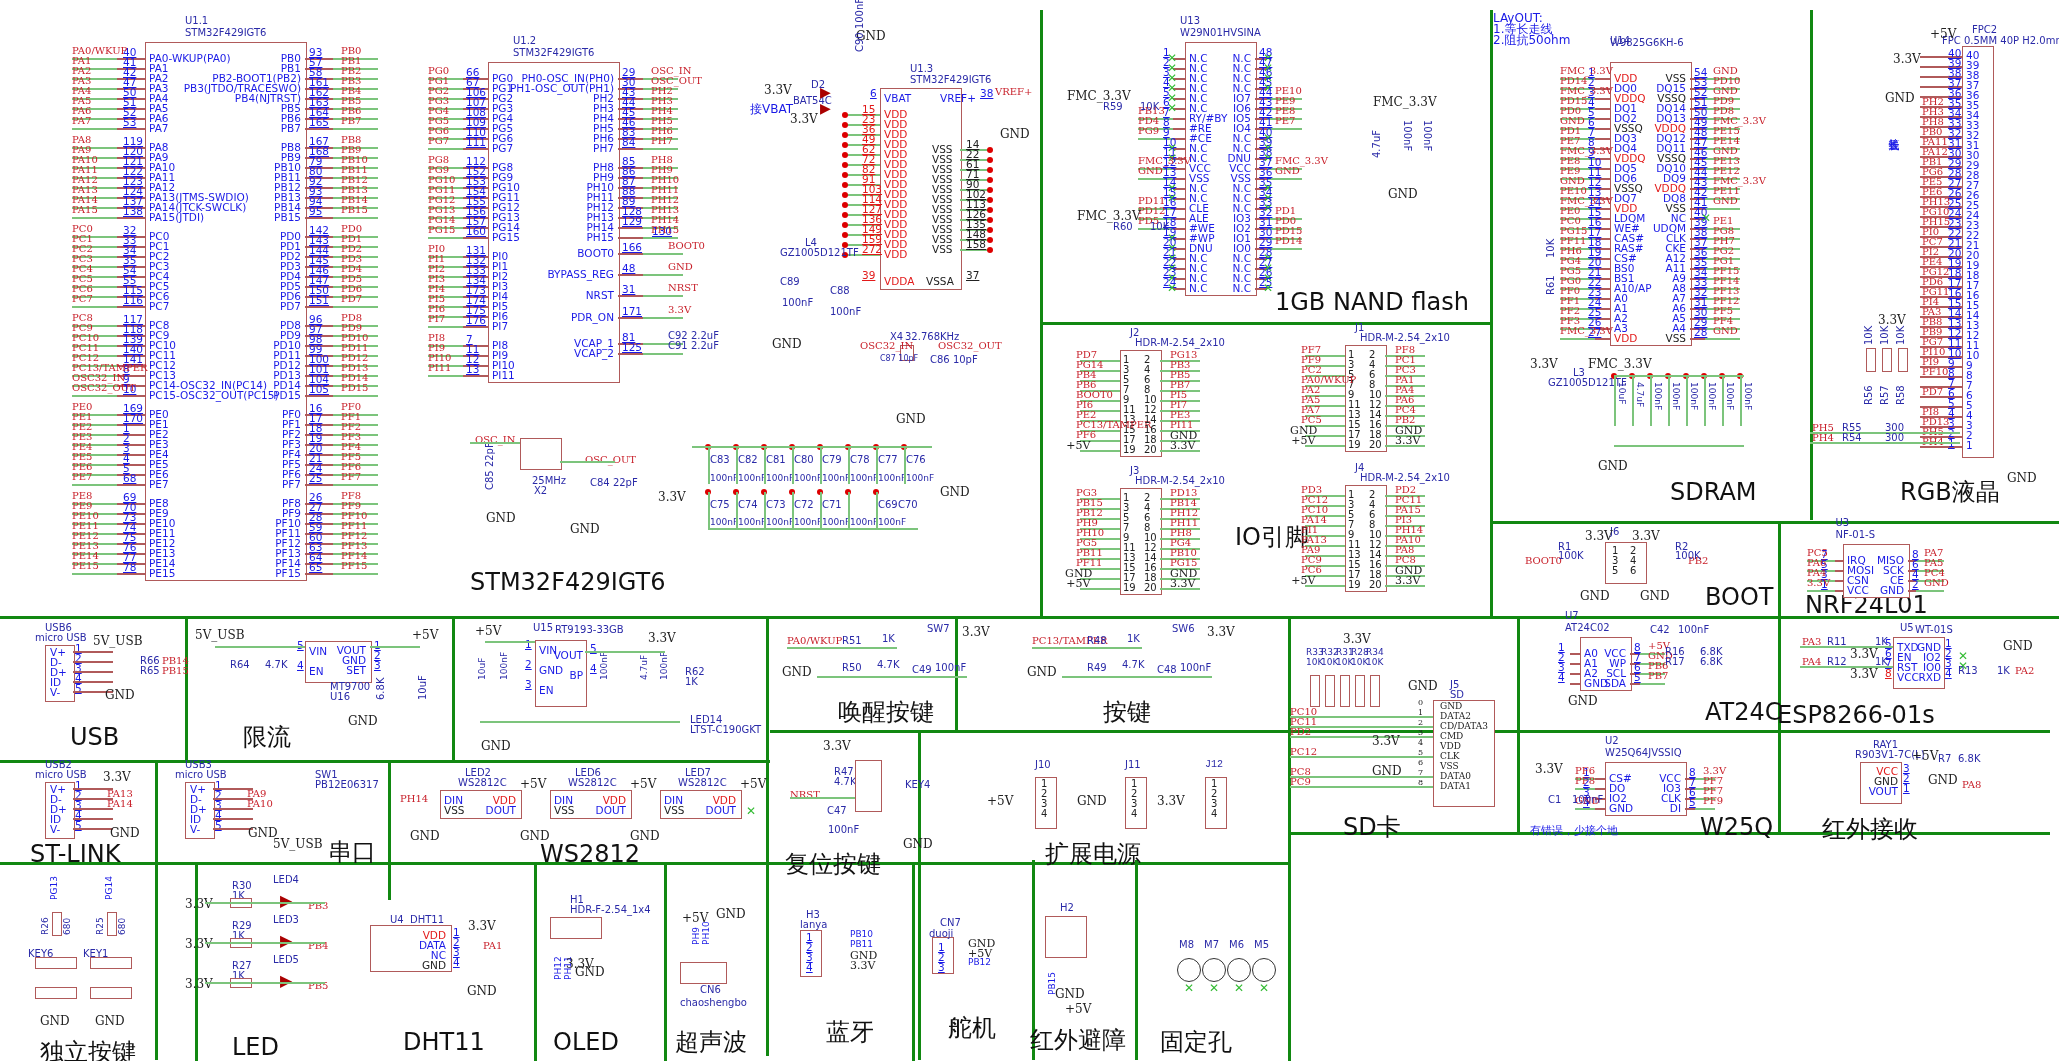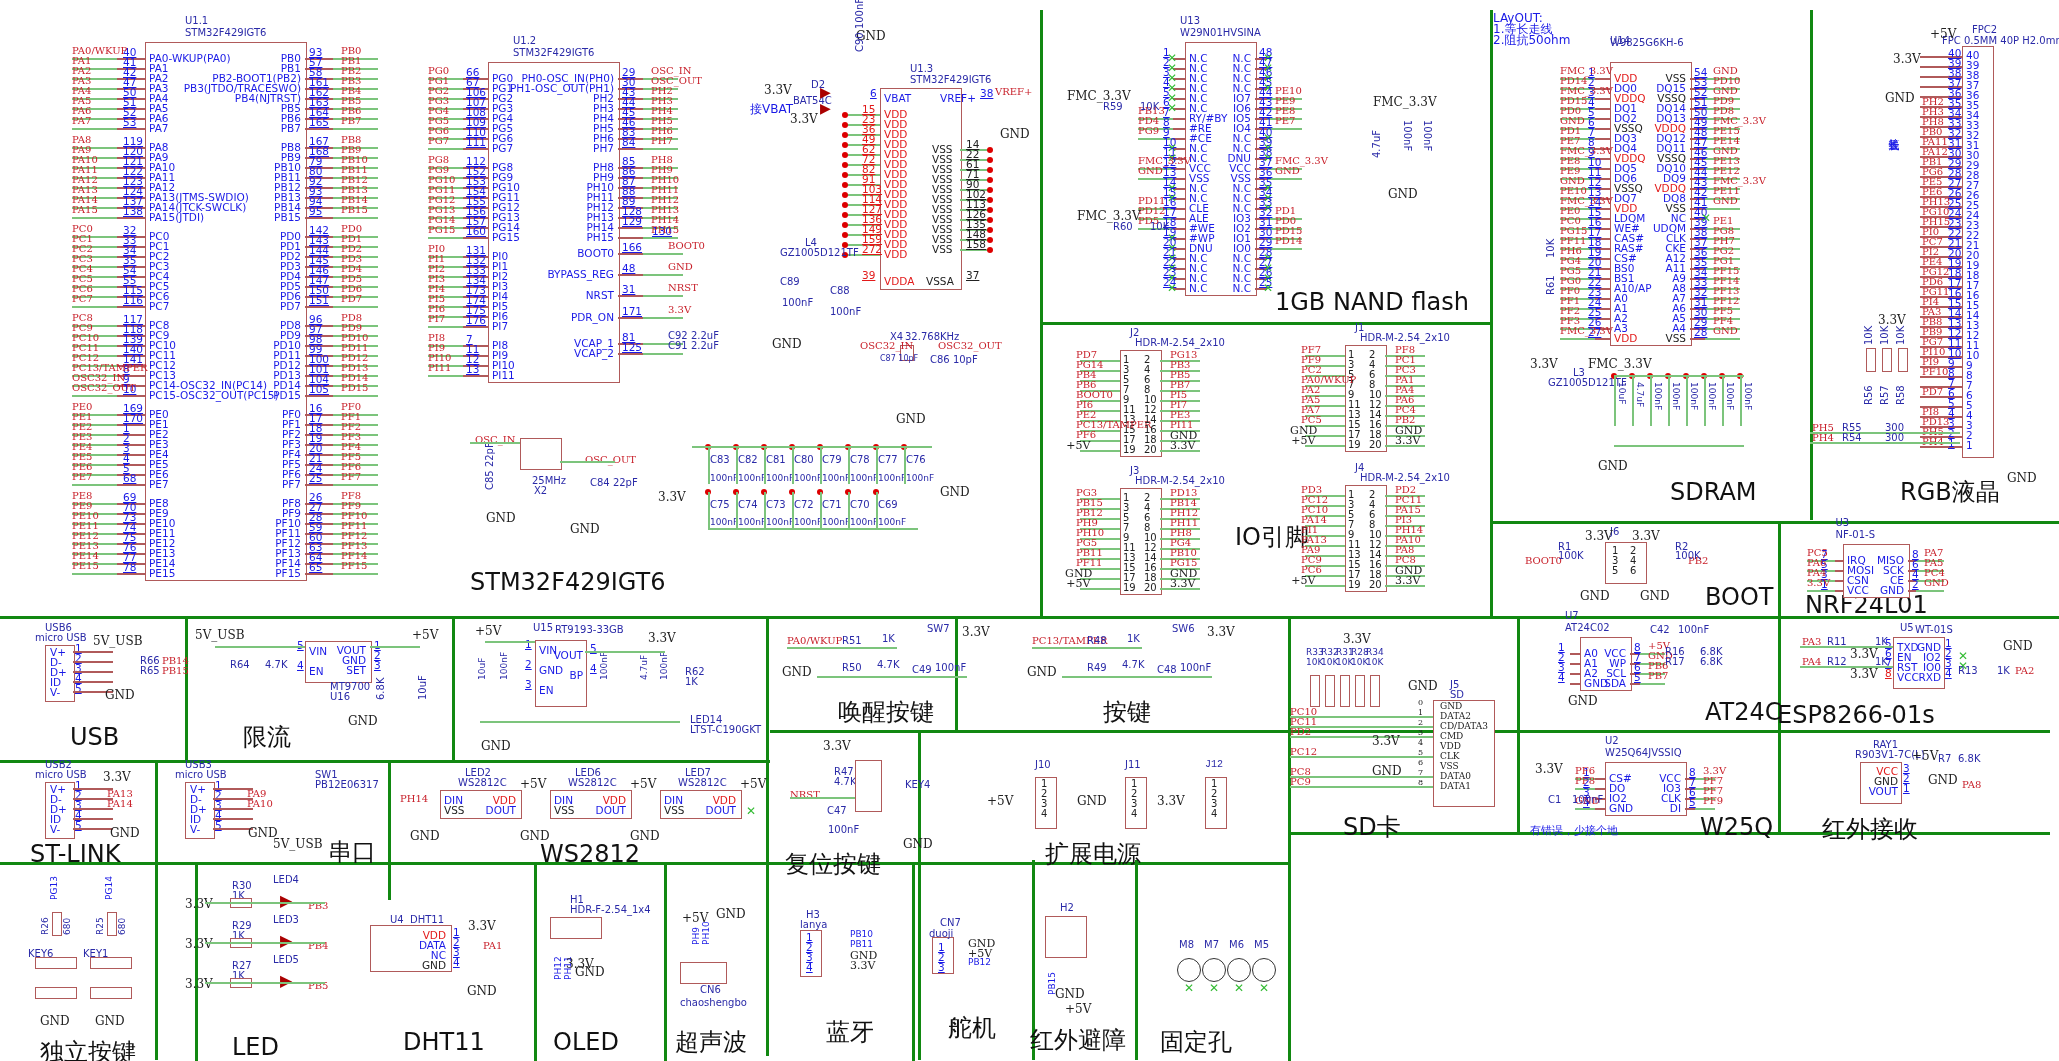"C70" div.t { padding-left: none -> 48px }
